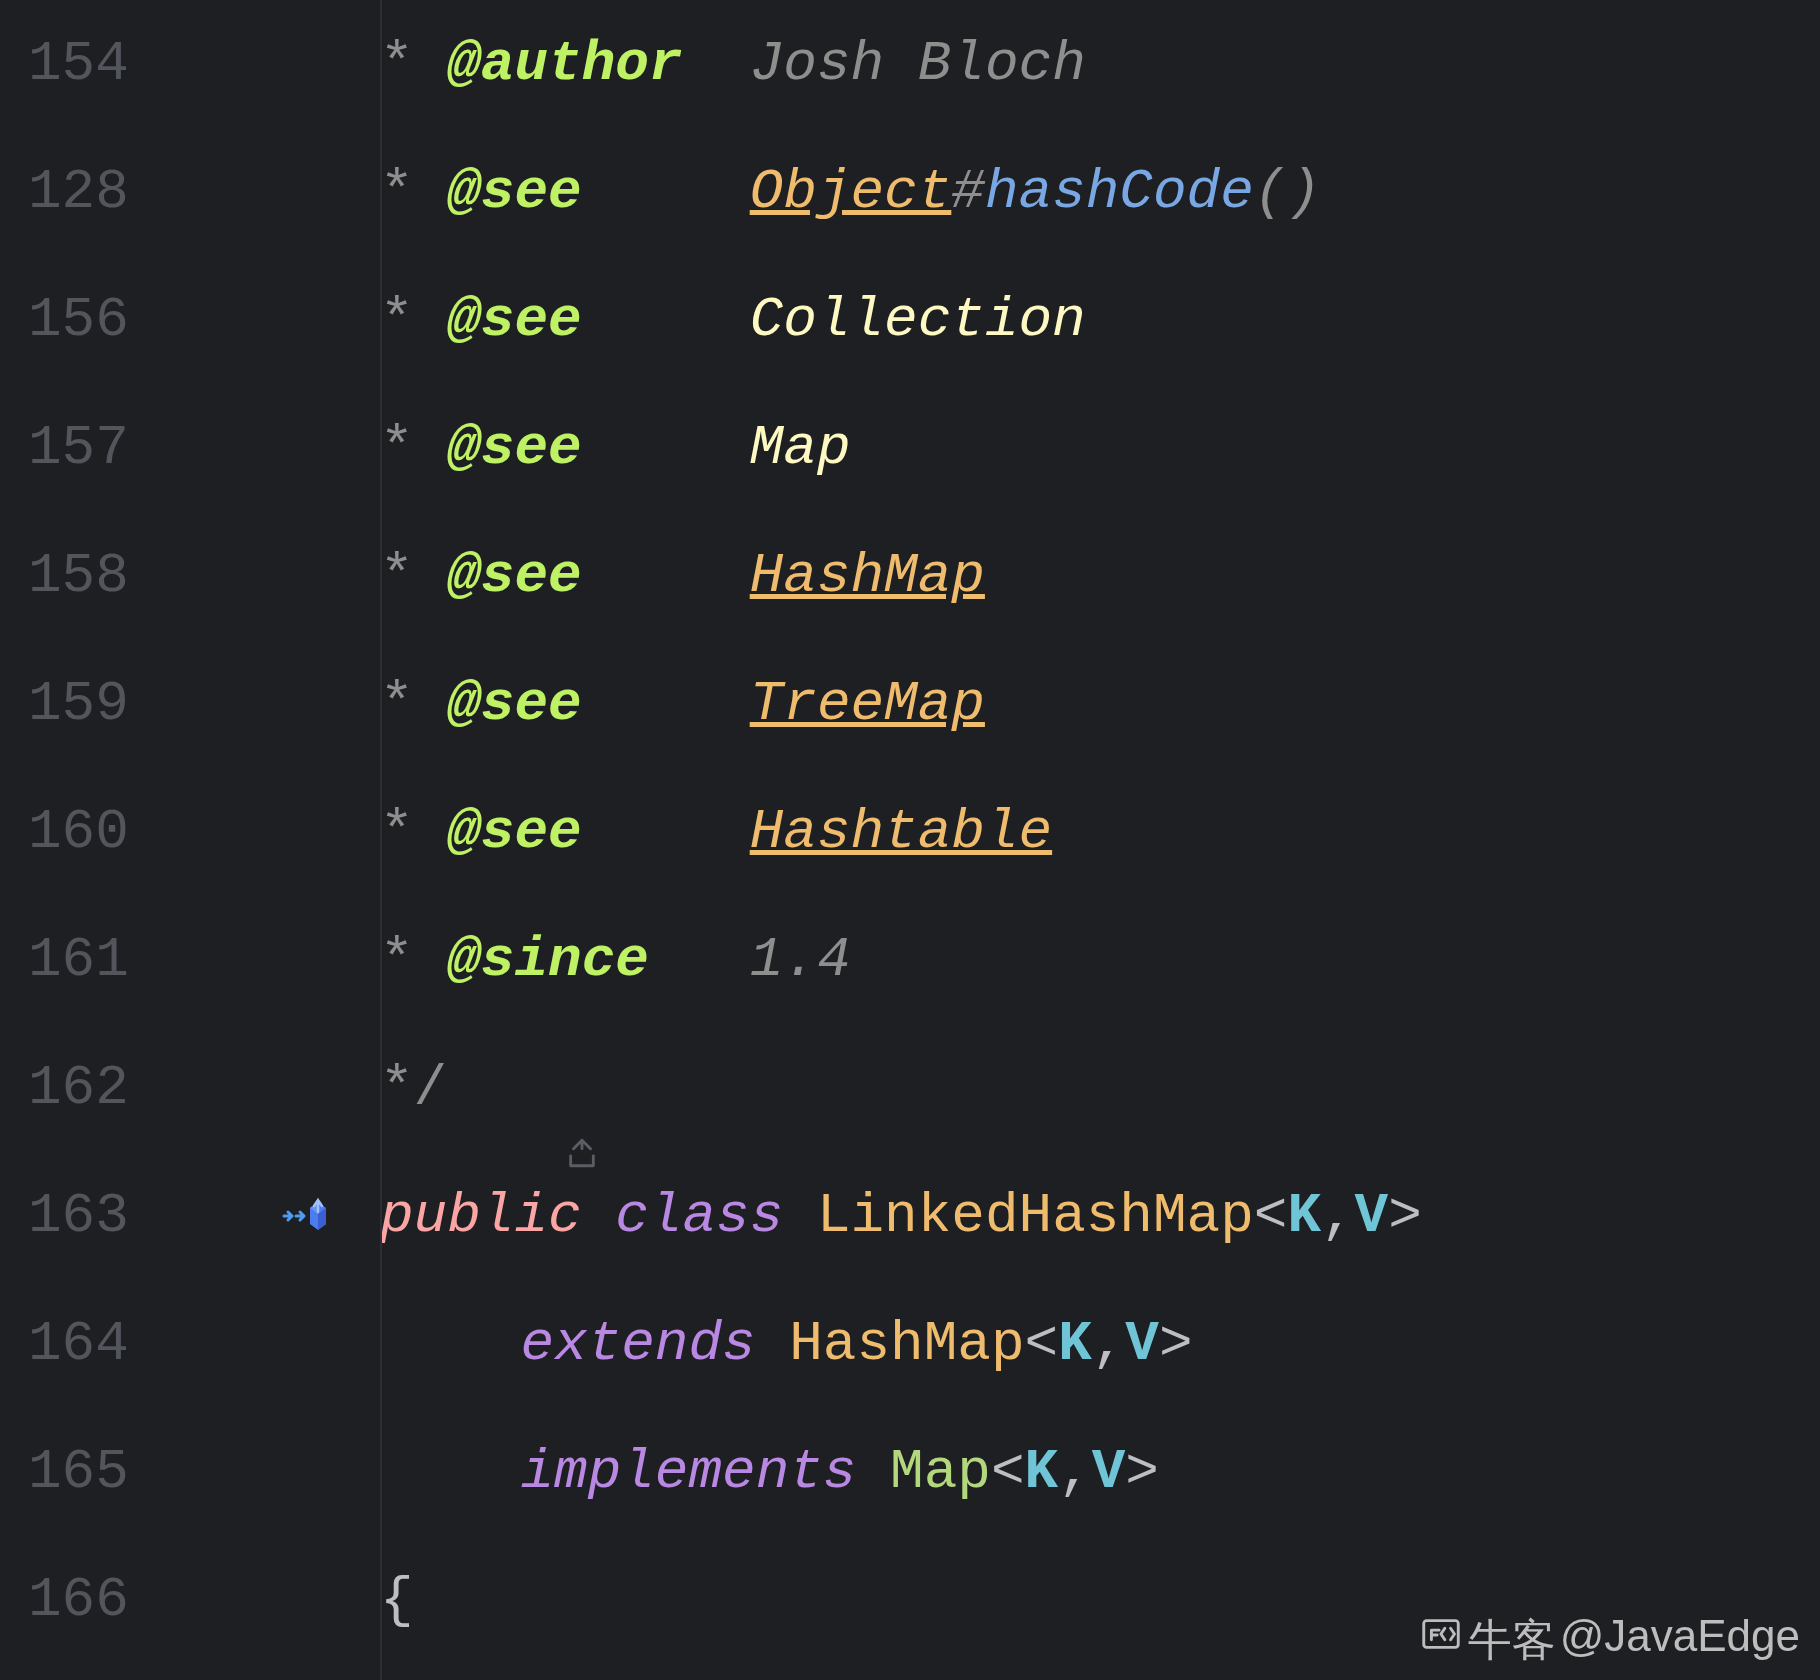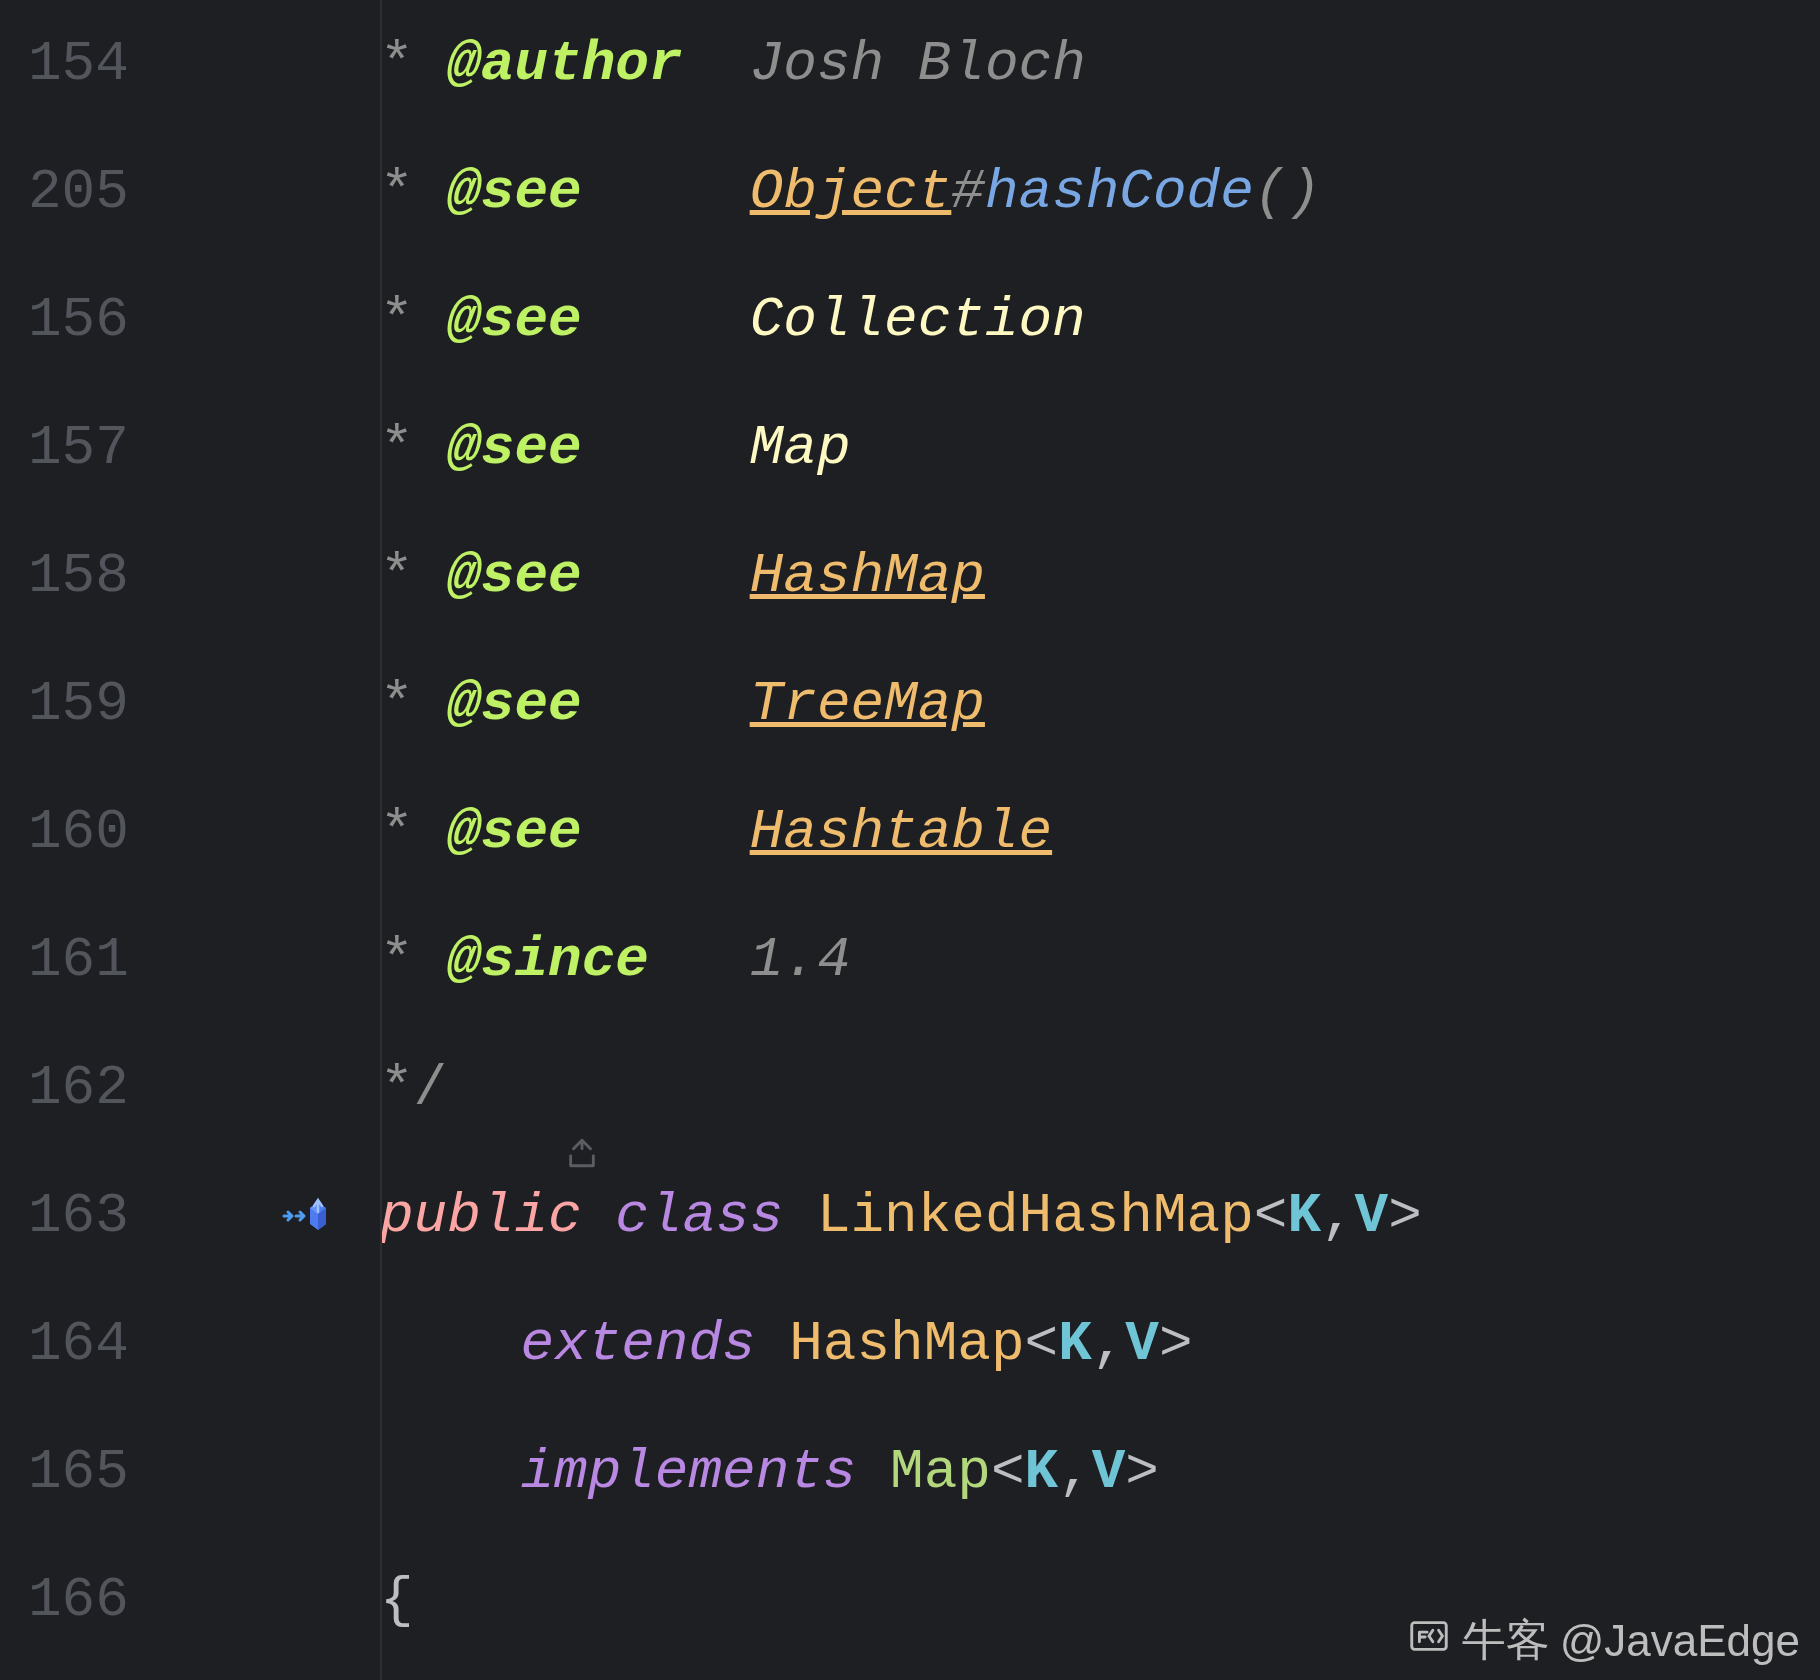"205" div.gutter { text: 205 -> 128 }
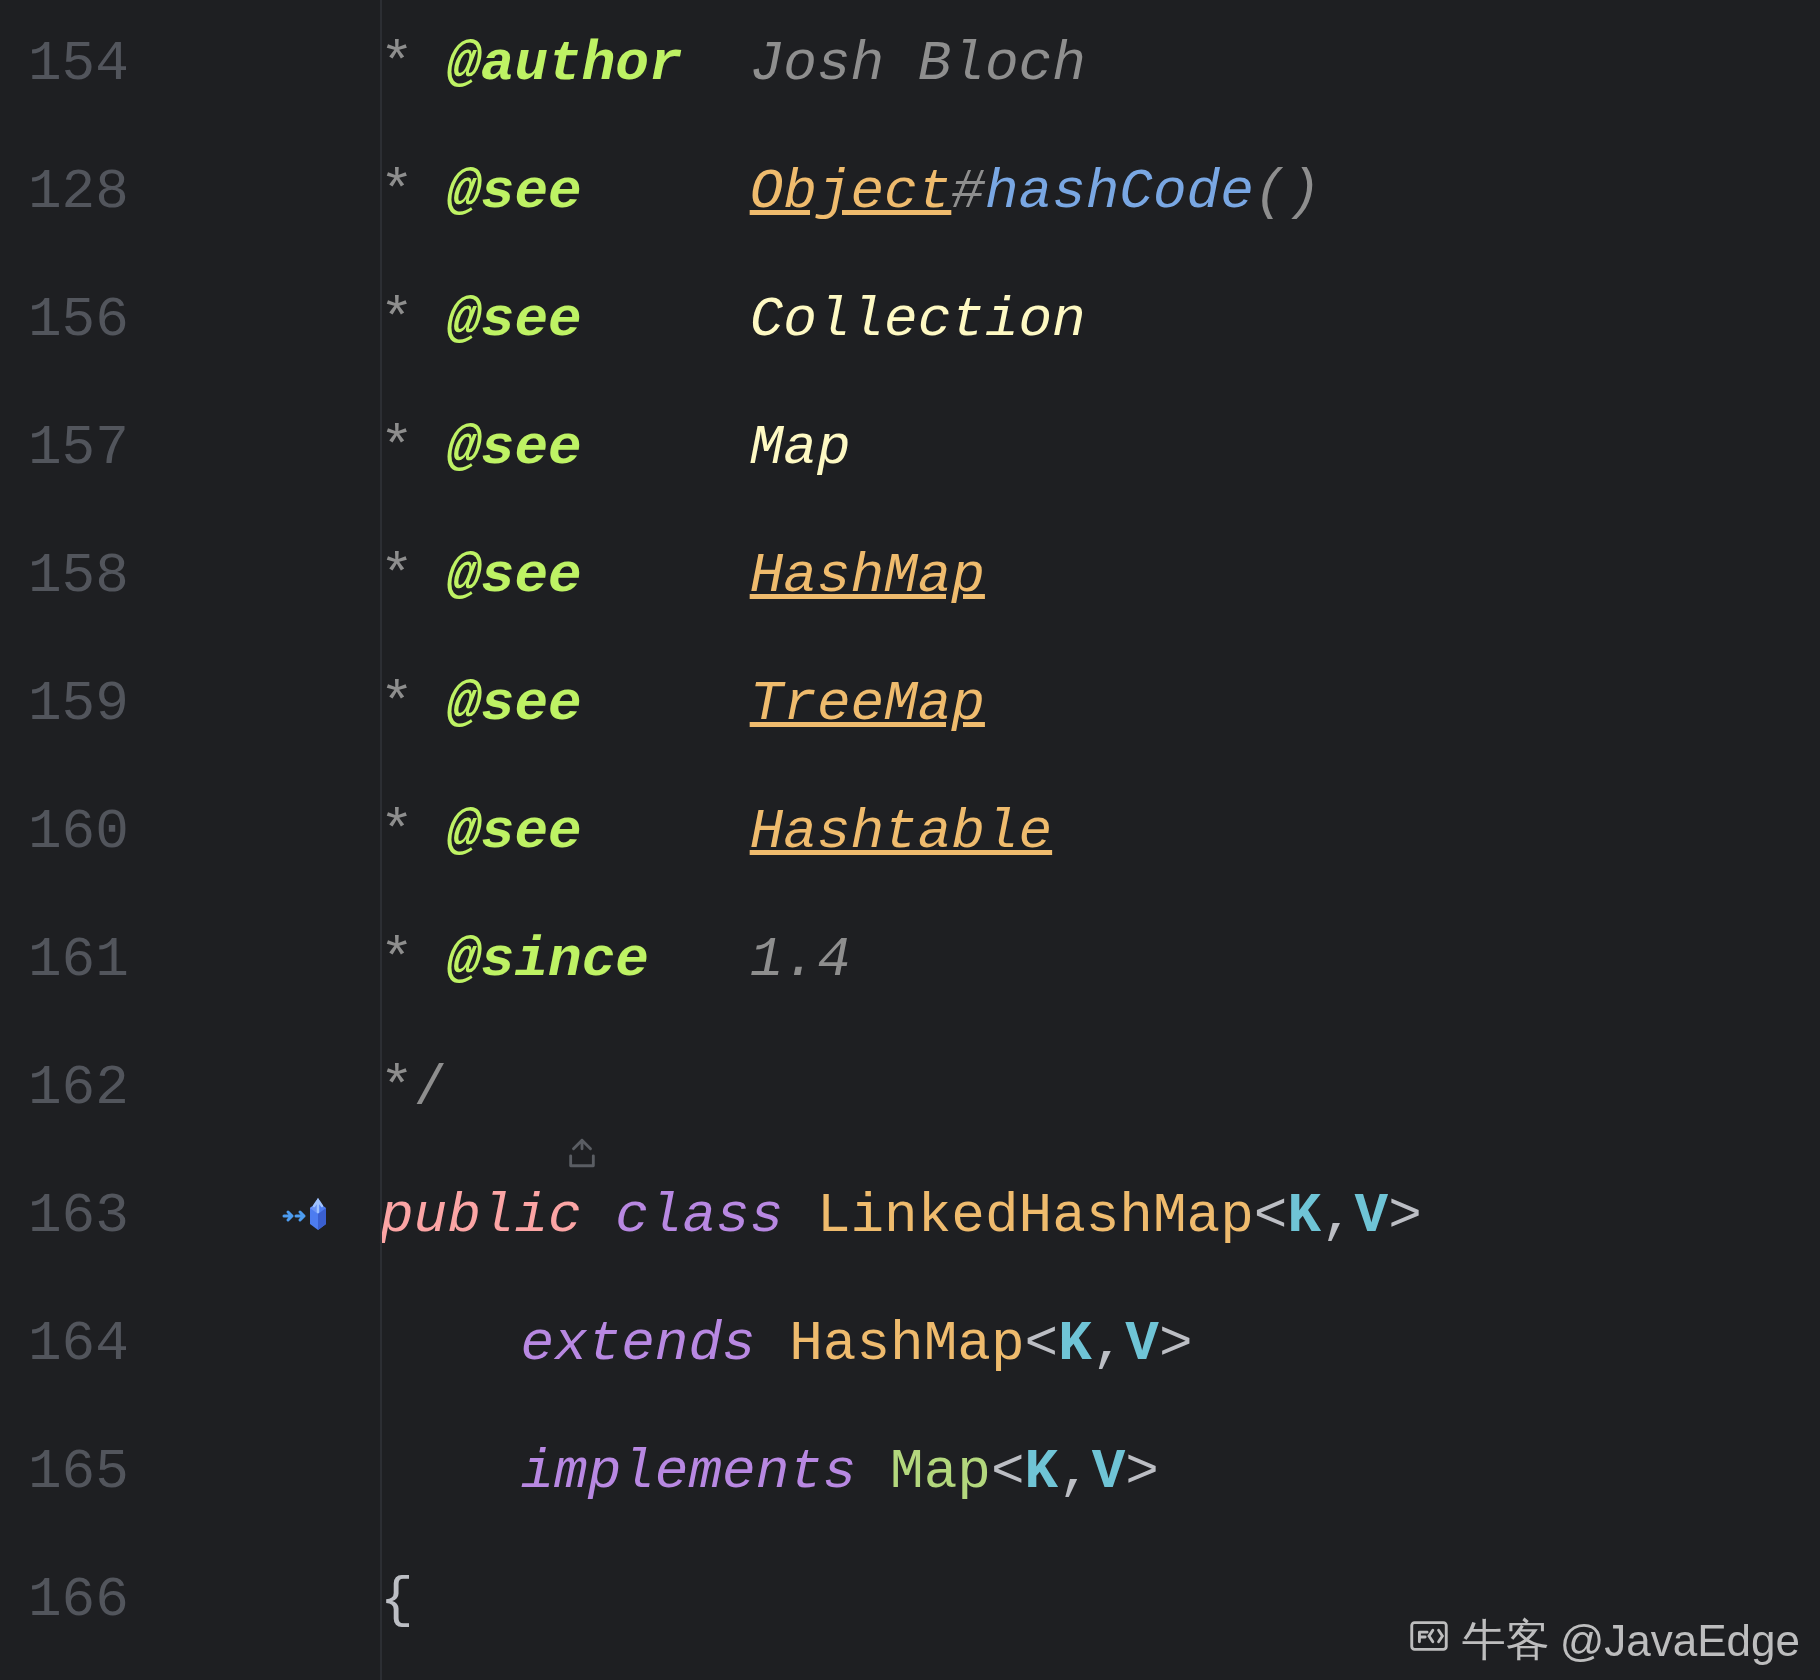"牛客" .watermark { align-items: center -> flex-start; gap: 10px -> 4px }
